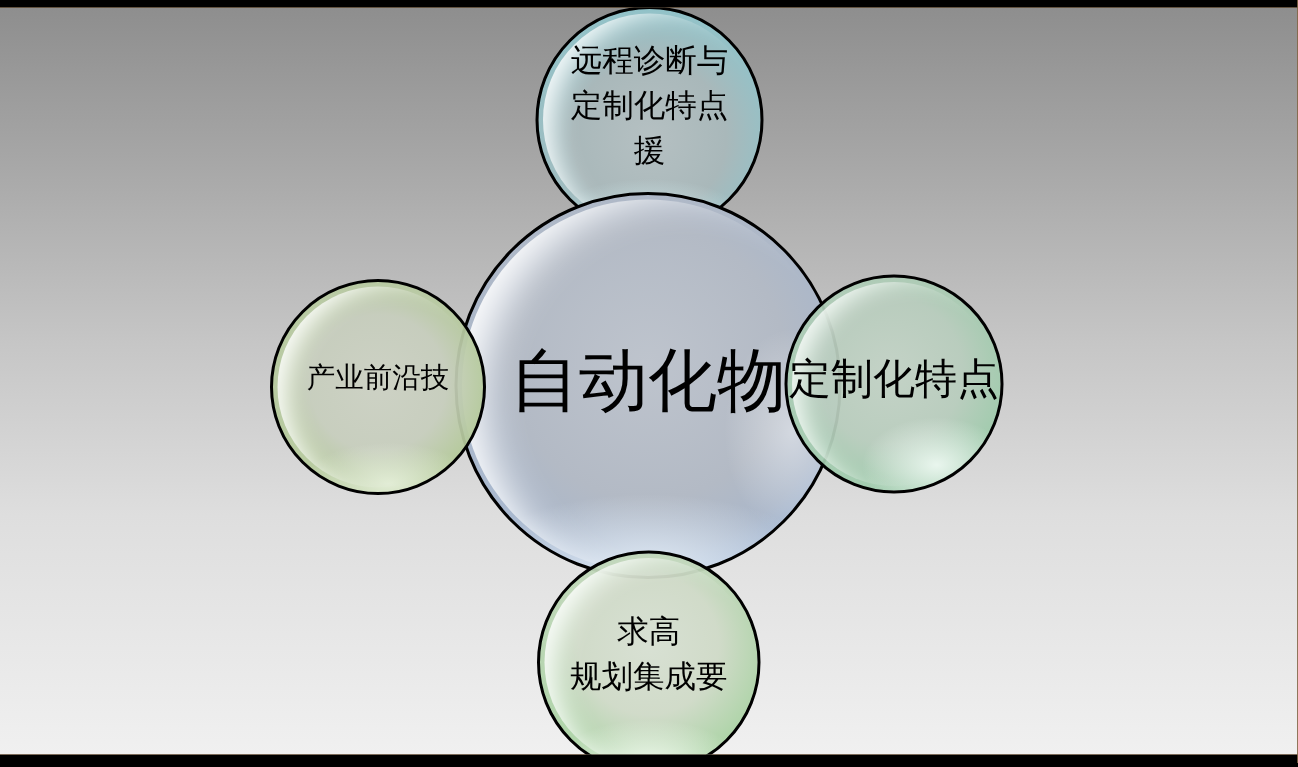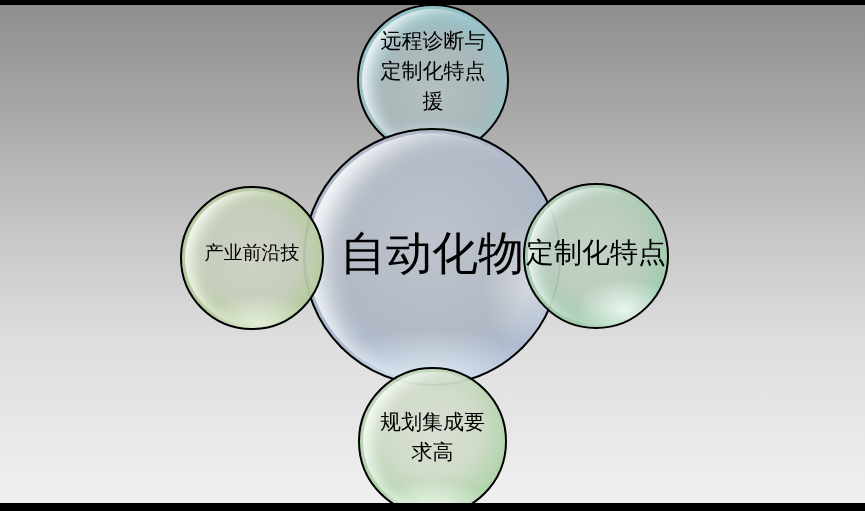"规划集成要" span { order: before "求高" -> after "求高" }
